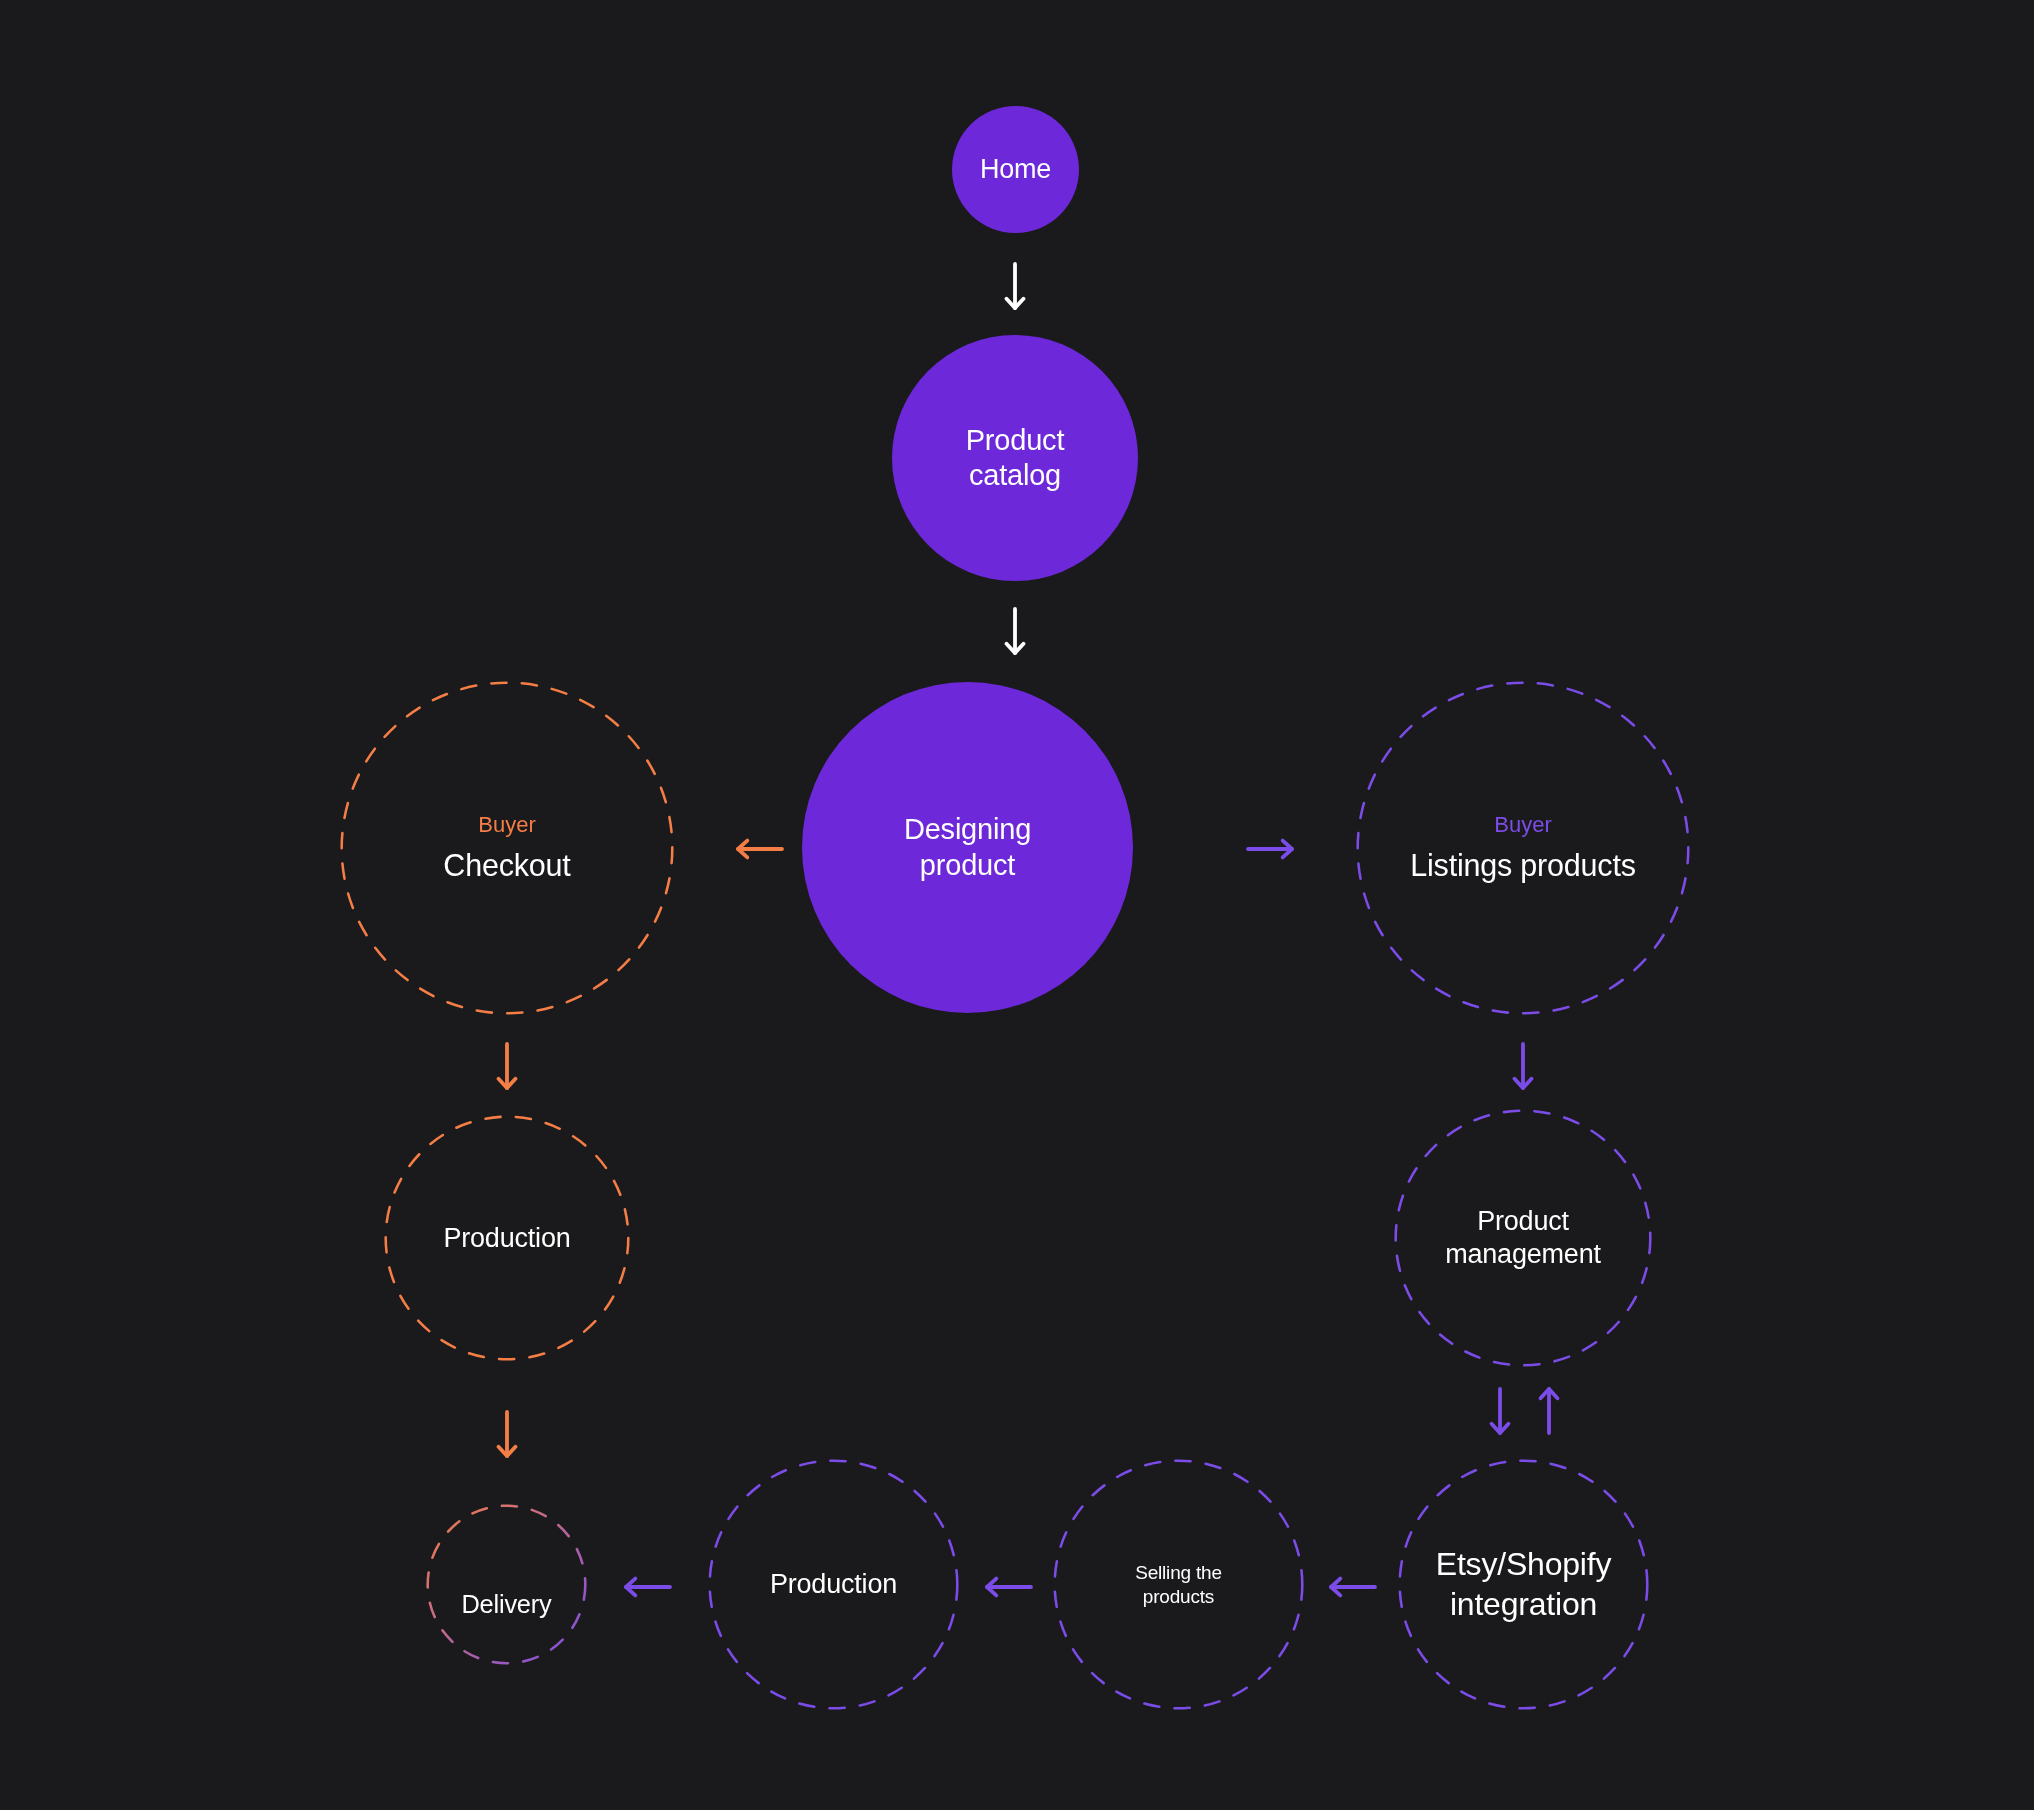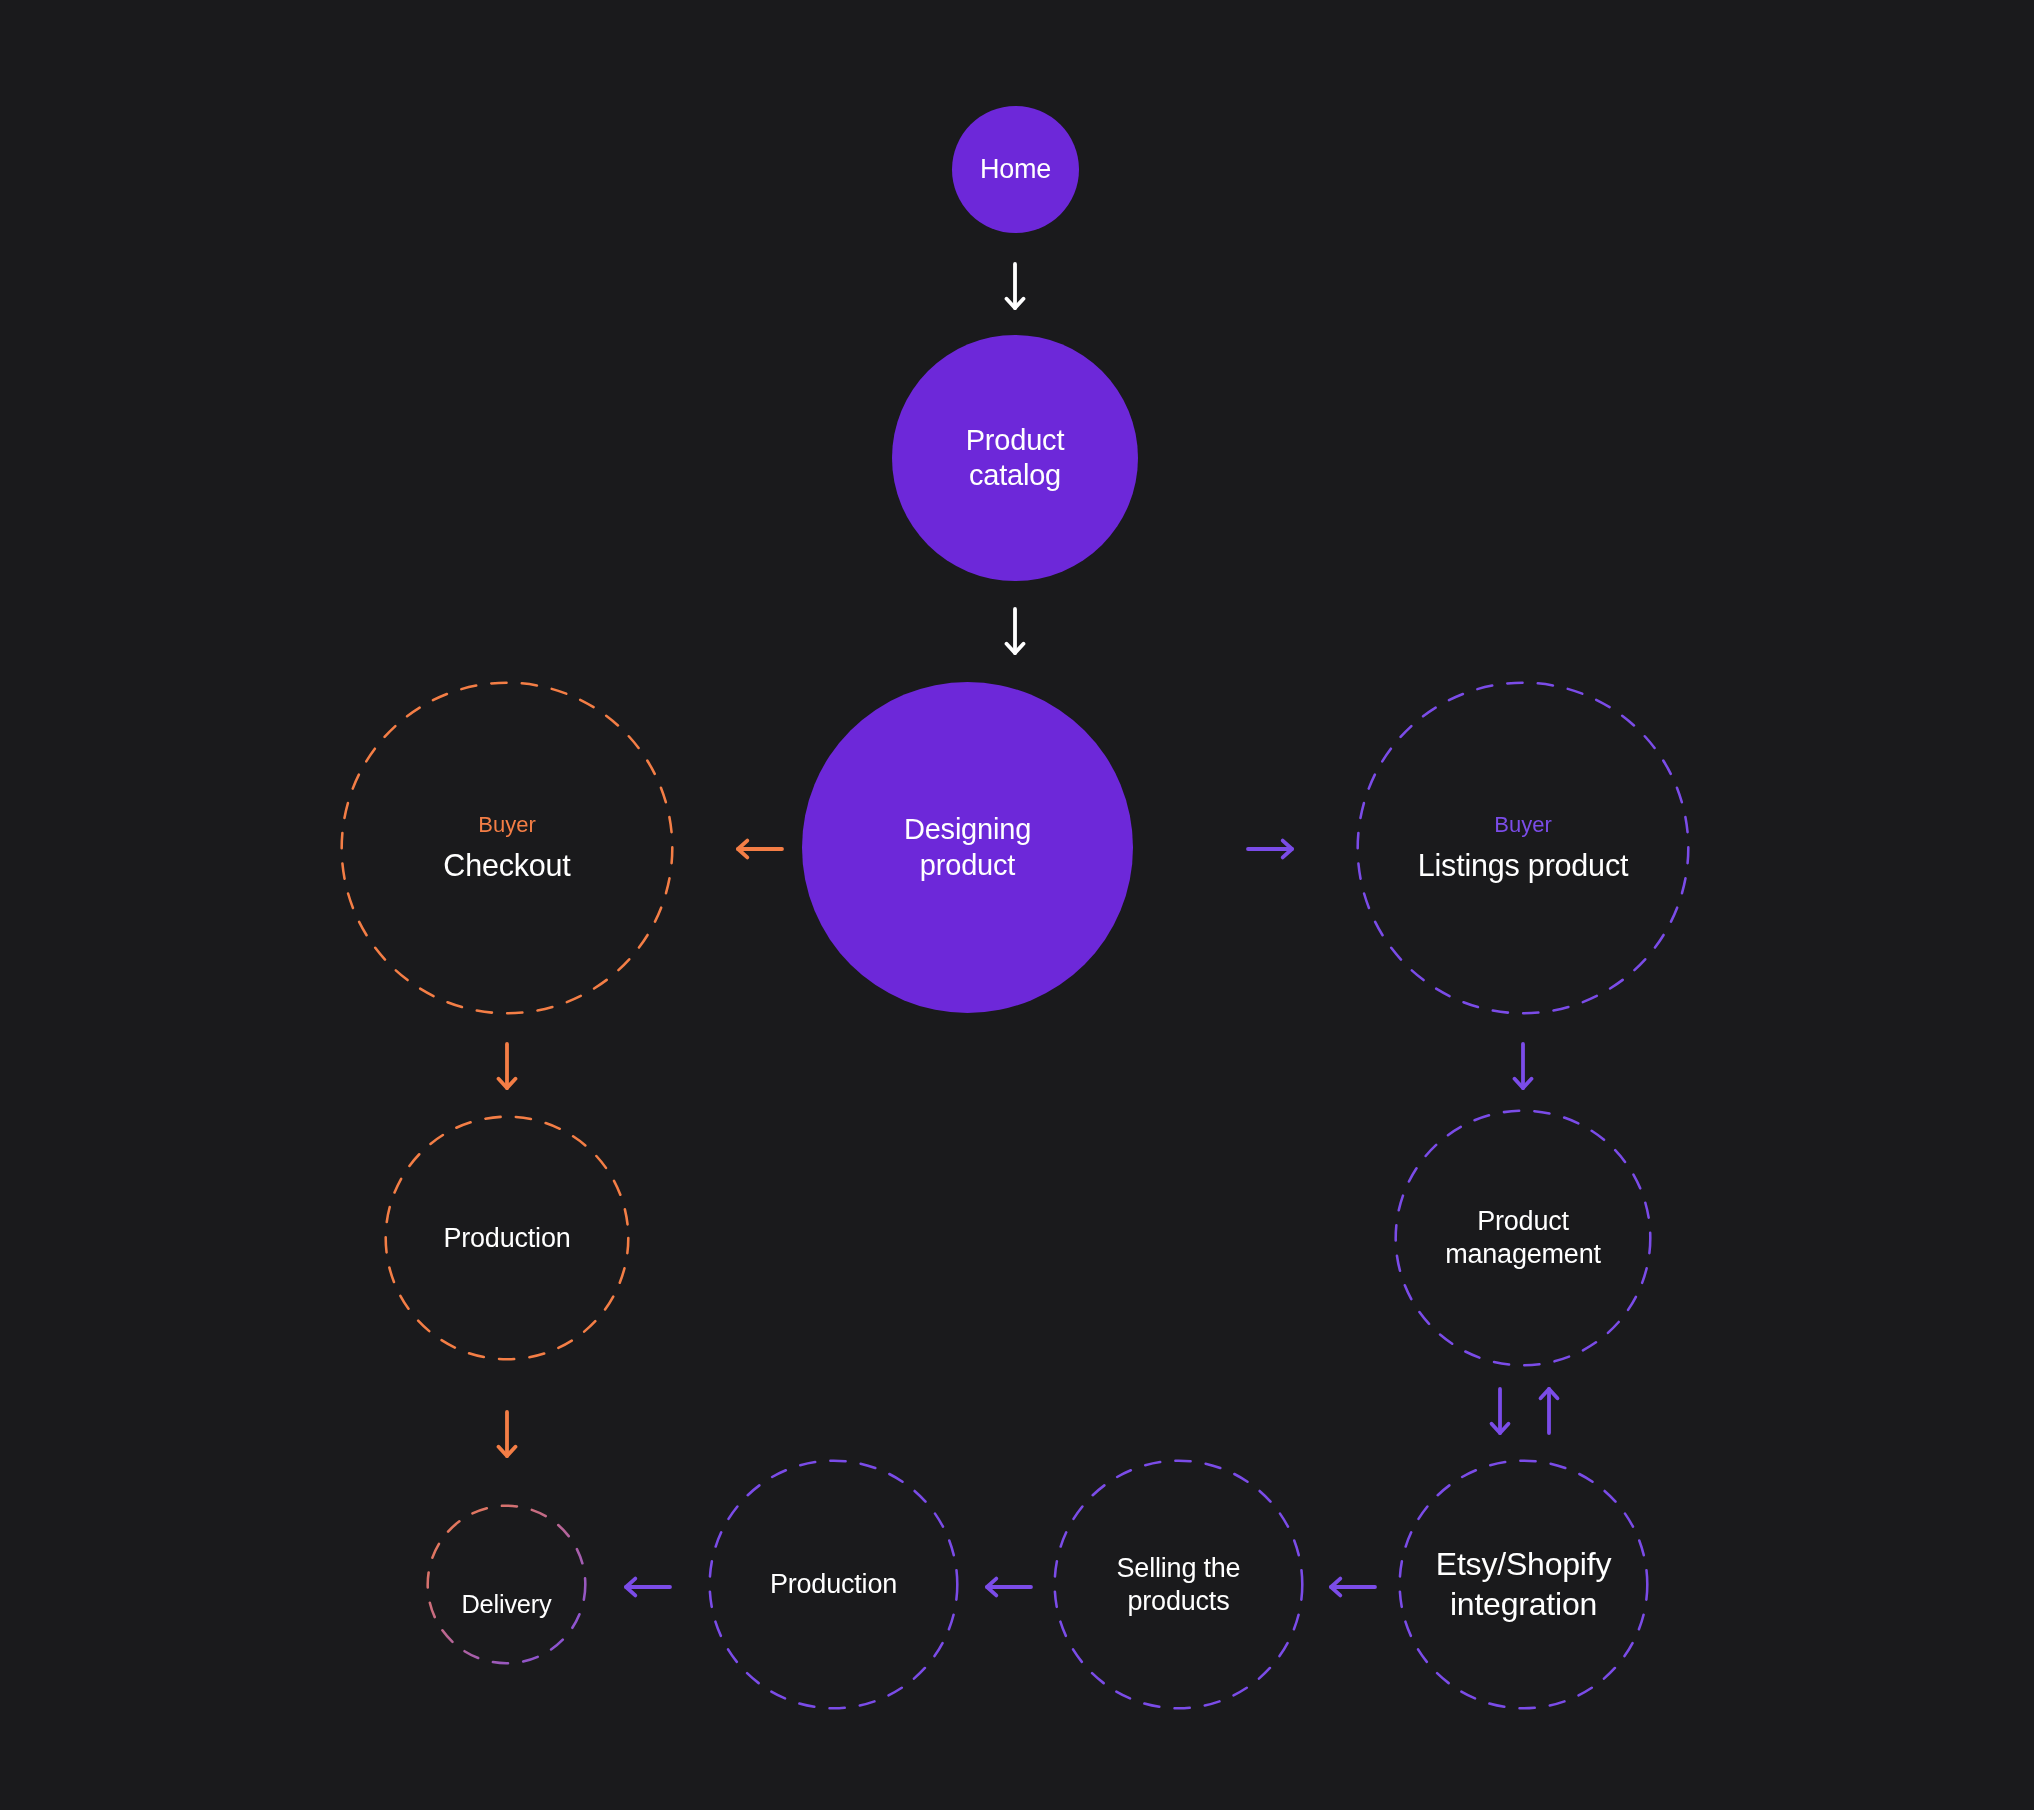"Listings product" div.title { text: product -> products }
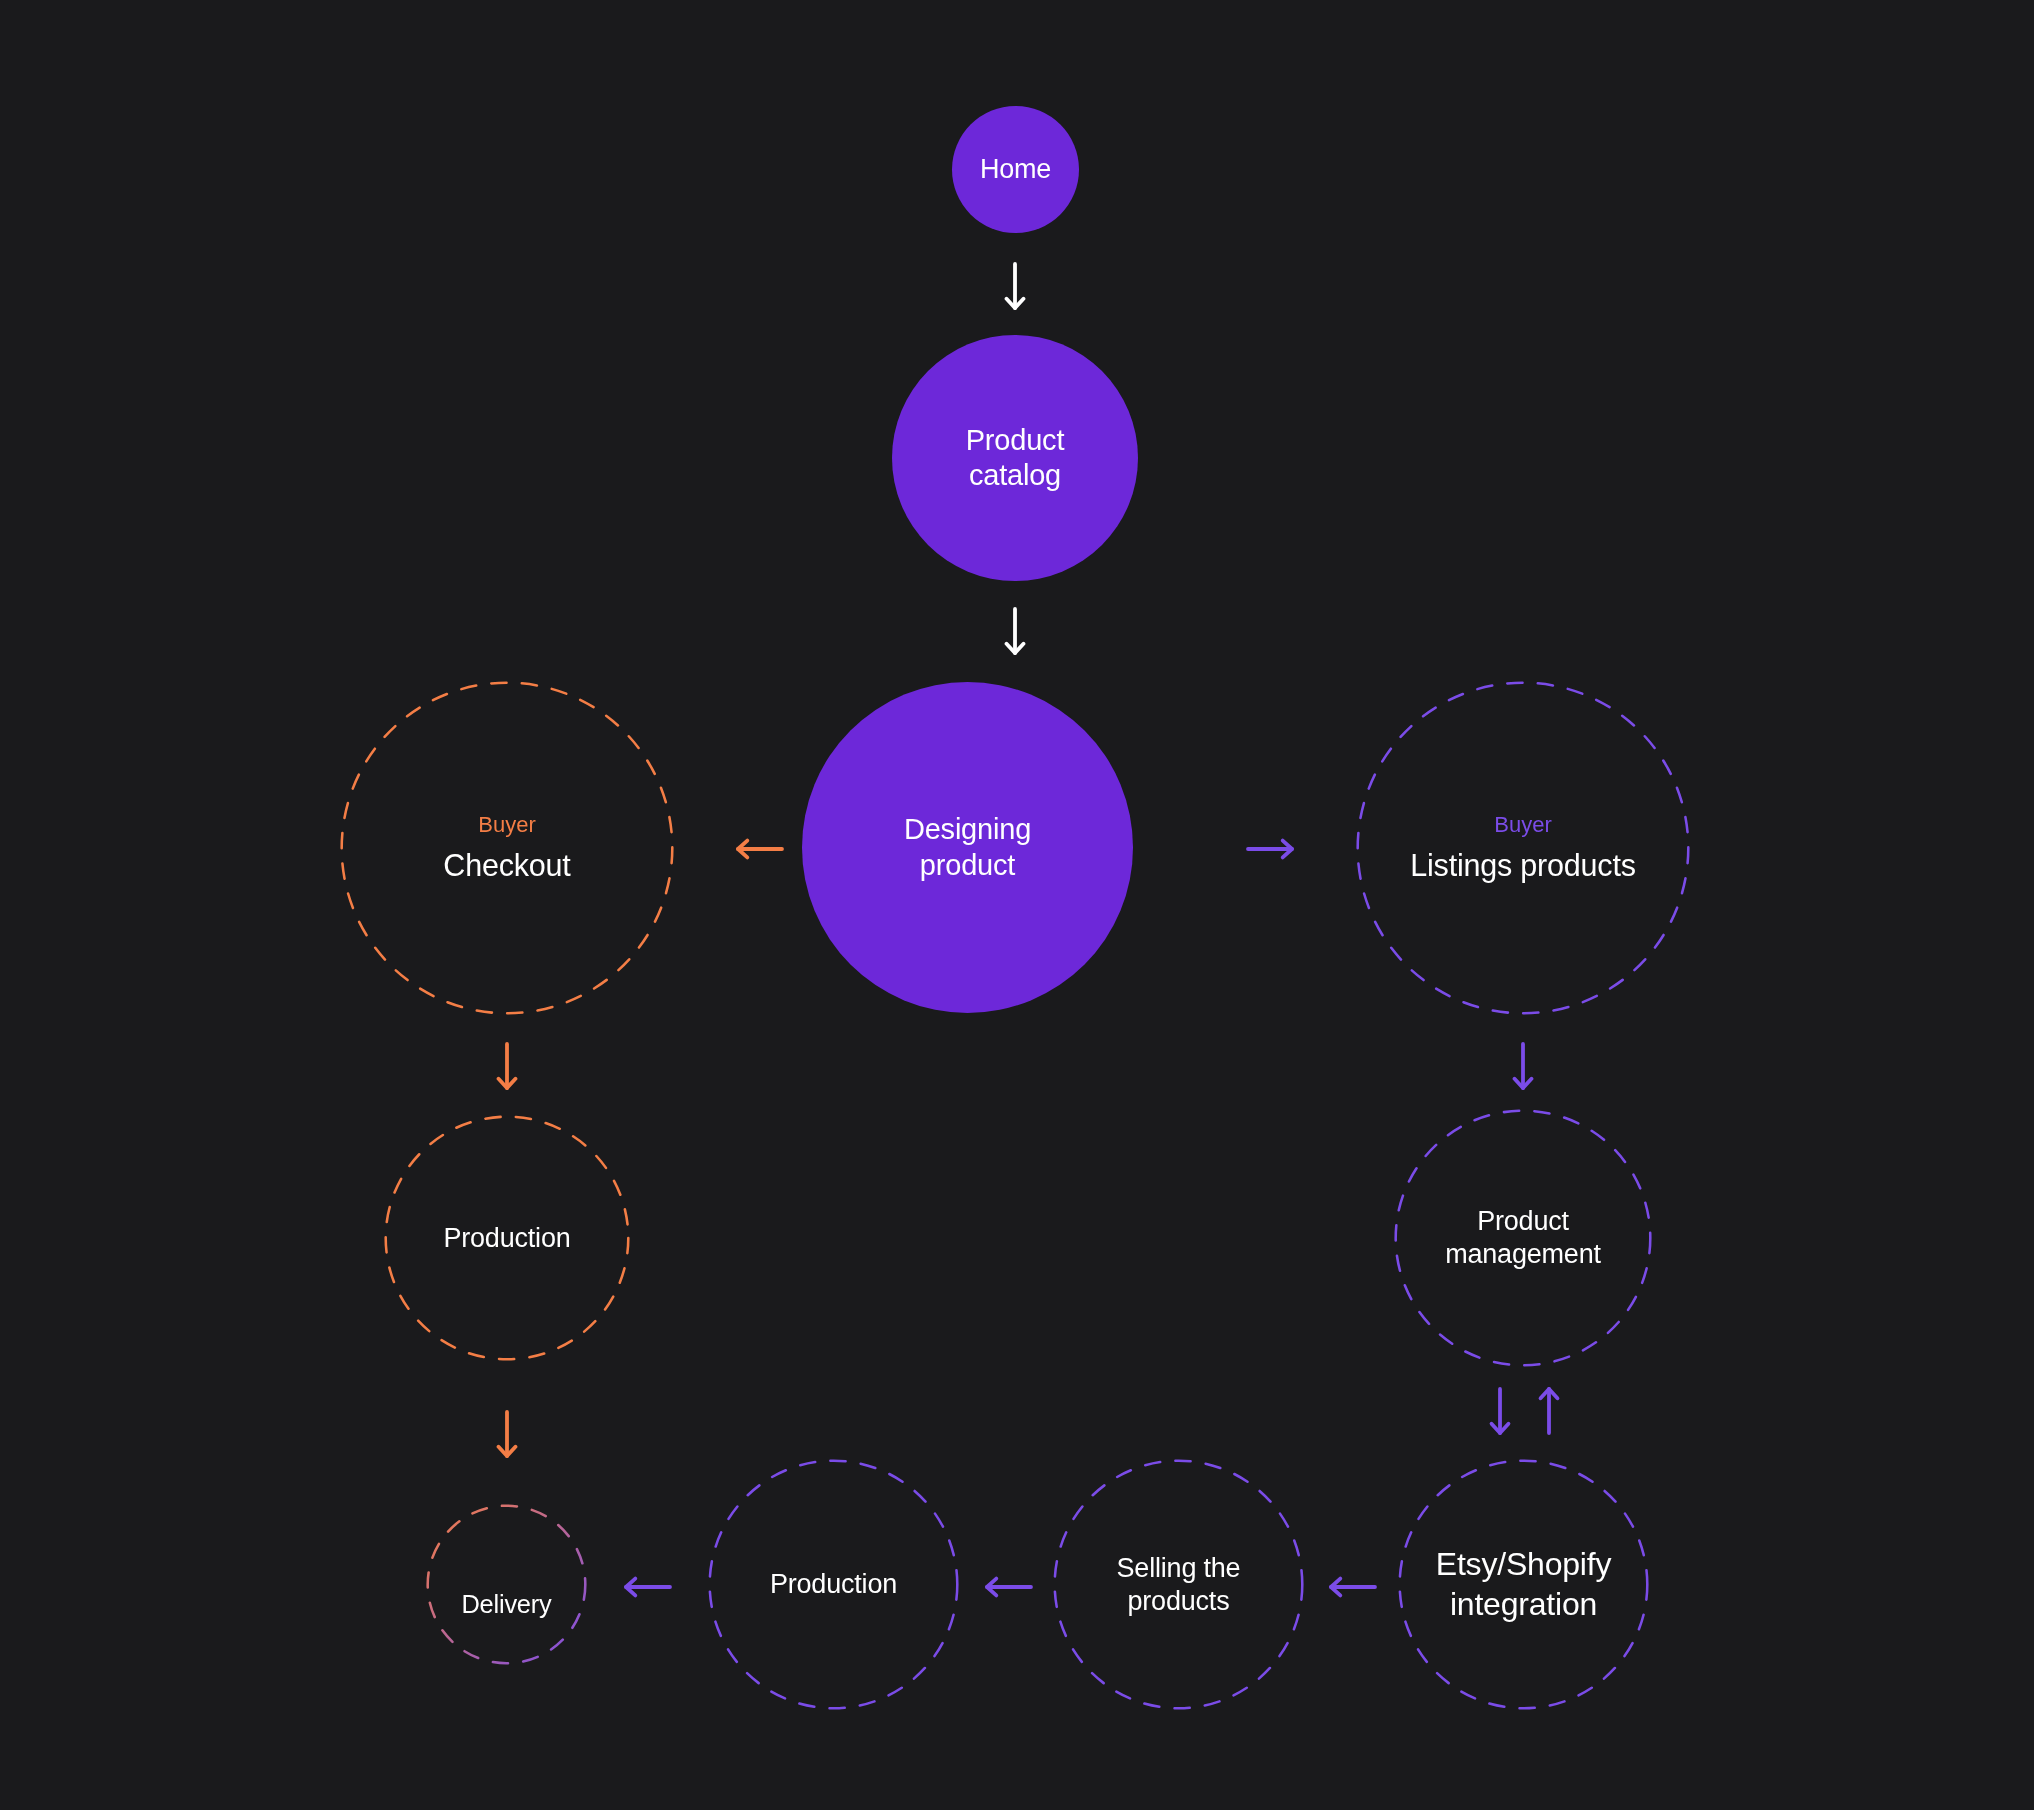"Selling the" div.title { font-size: 27px -> 19px }
